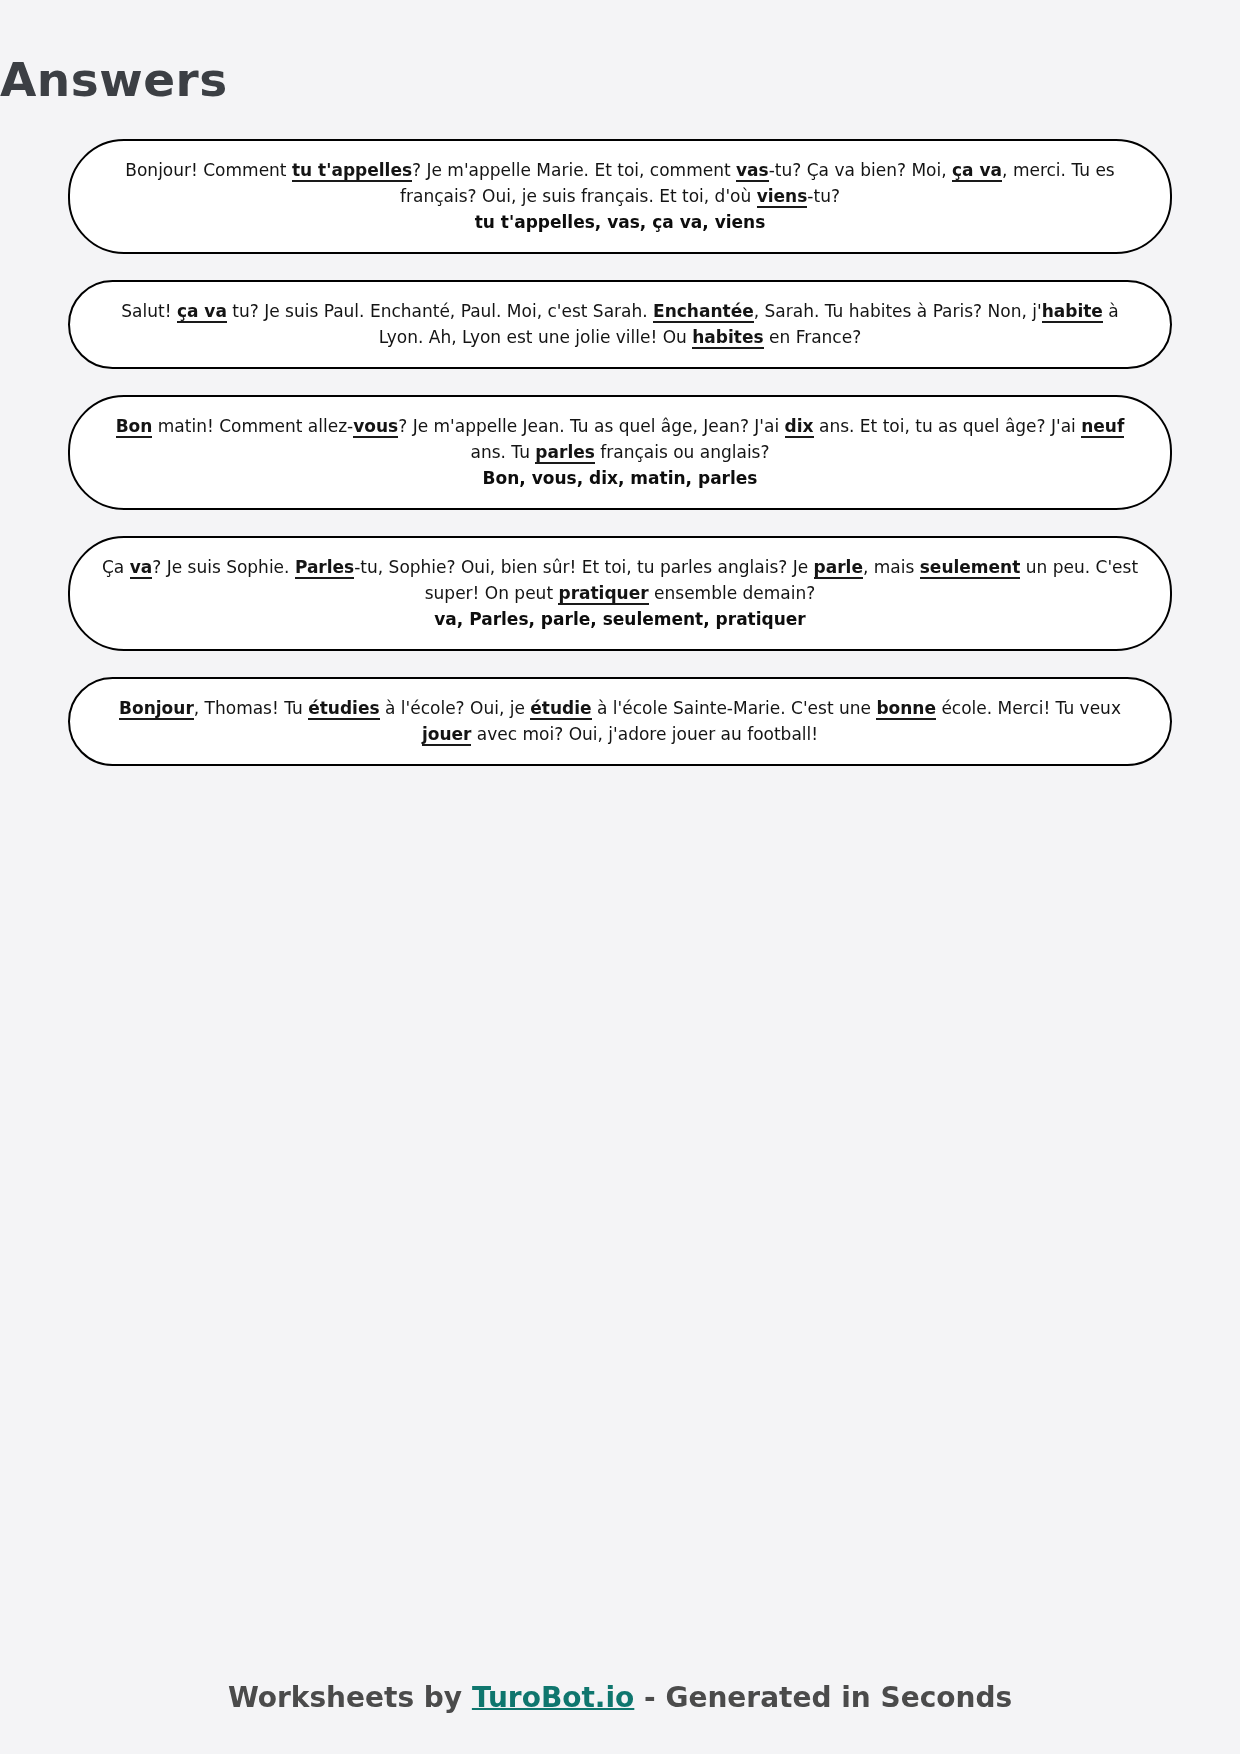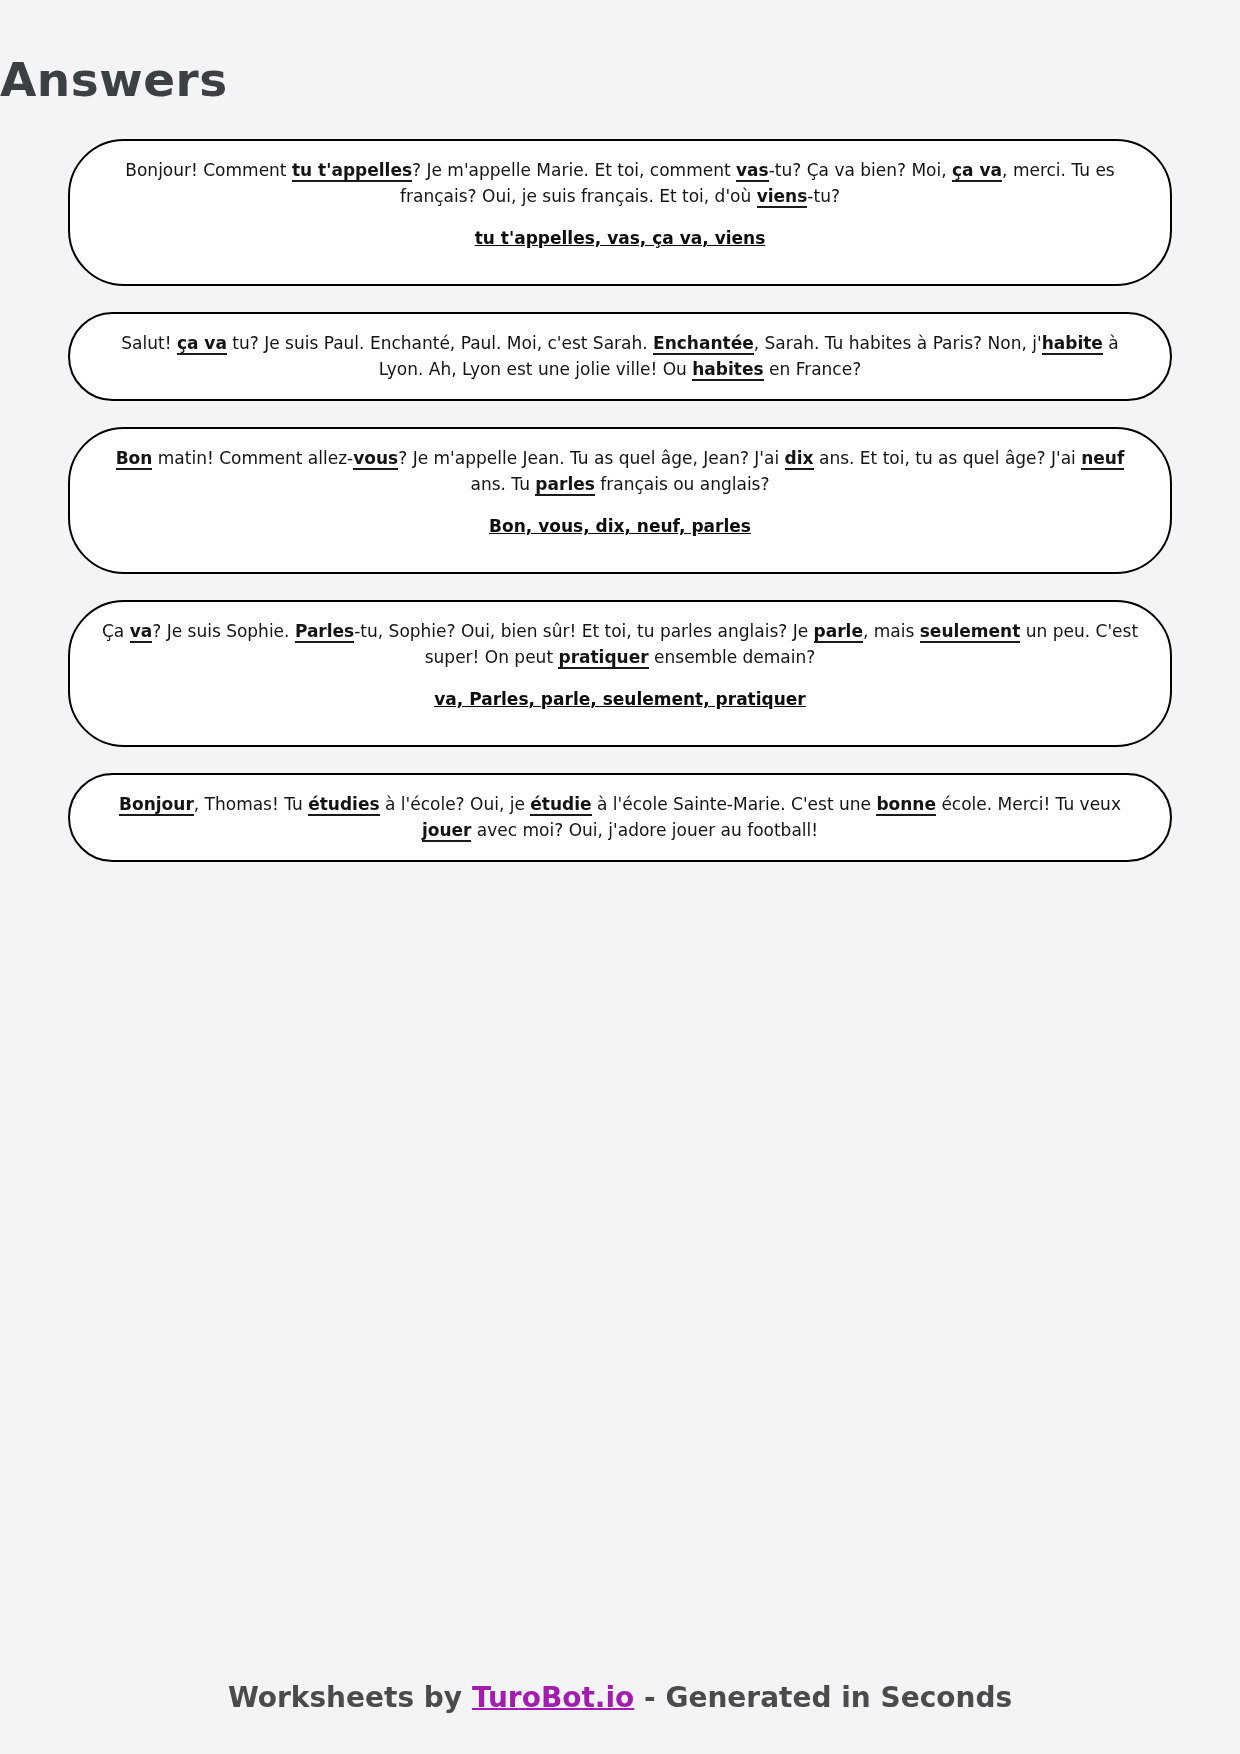"tu t'appelles, vas, ça va," .answer-line { margin: 16px -> 0; text-decoration: underline -> none }
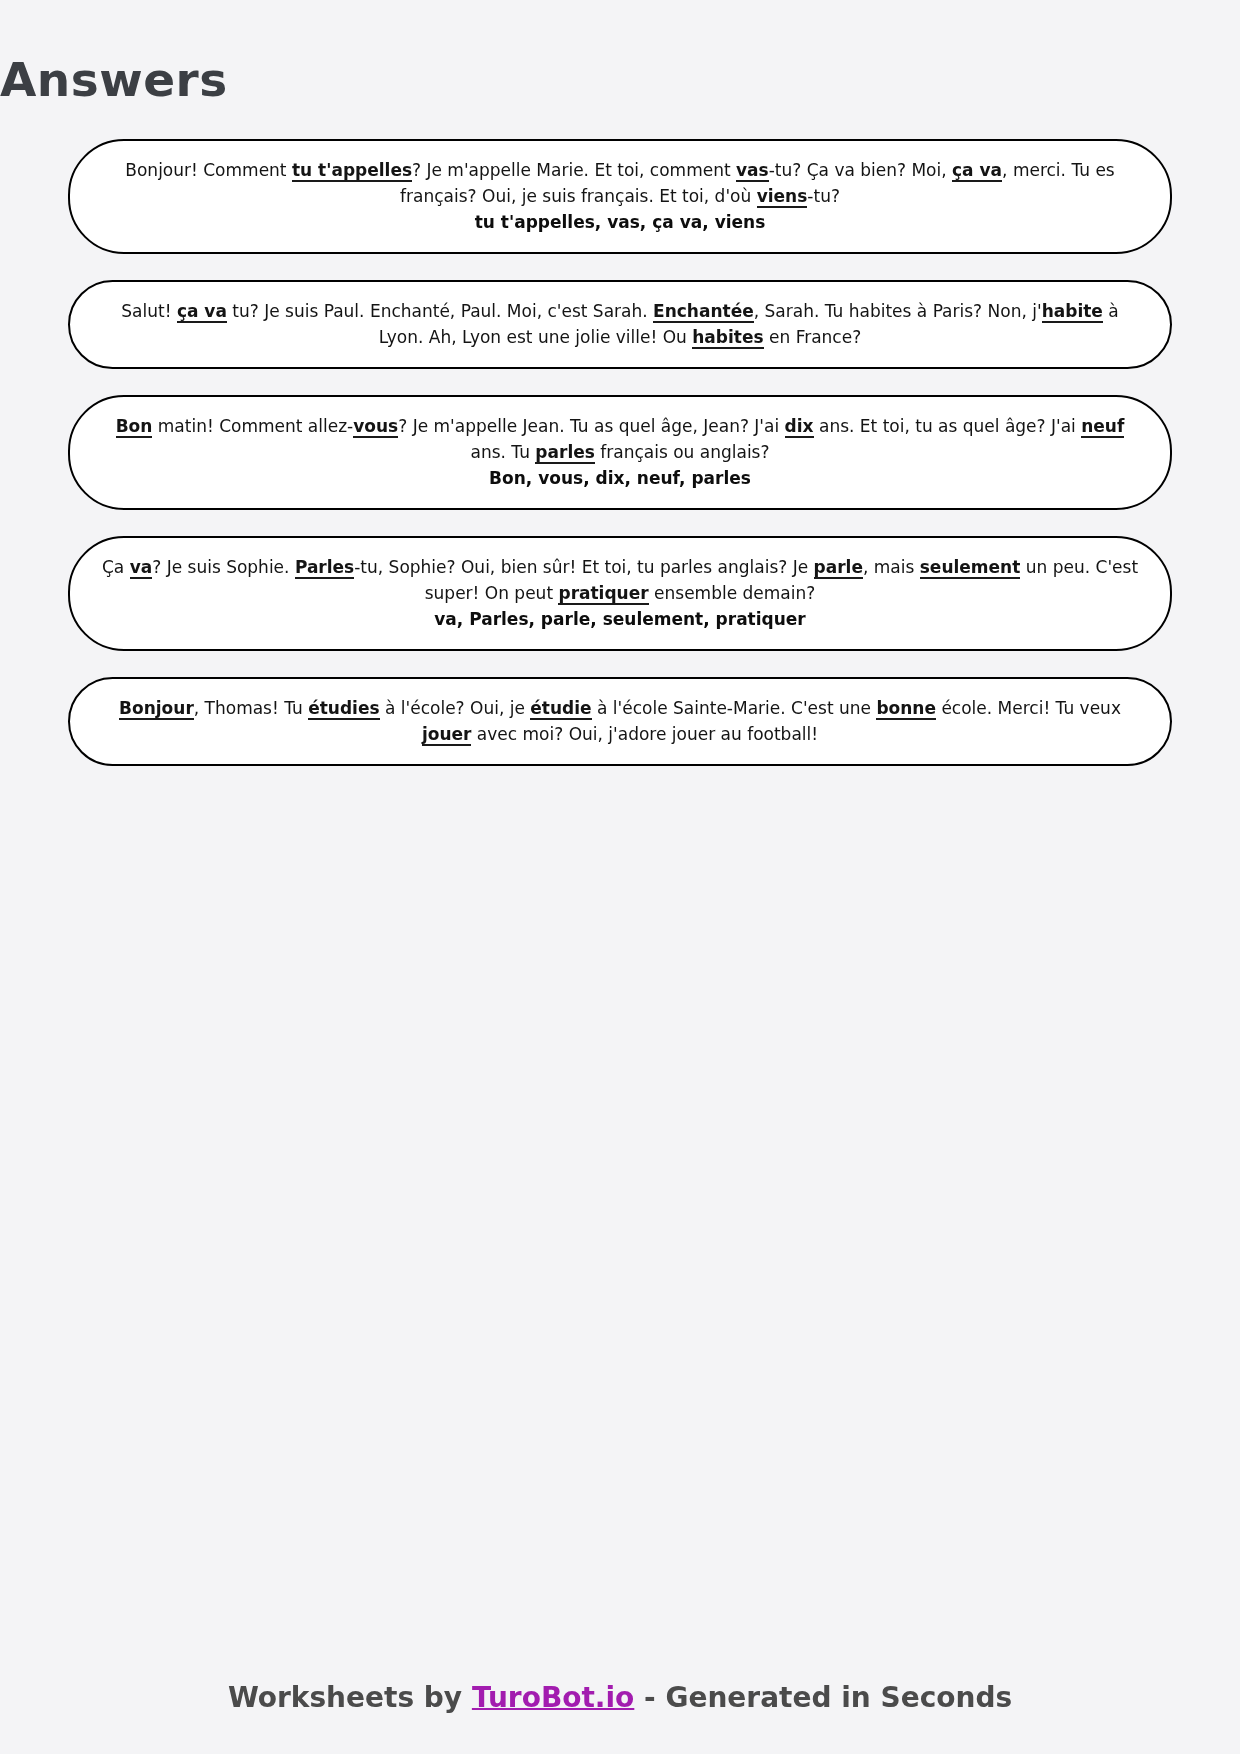"Bon, vous, dix, neuf, parles" p.answer-line { text: neuf -> matin }
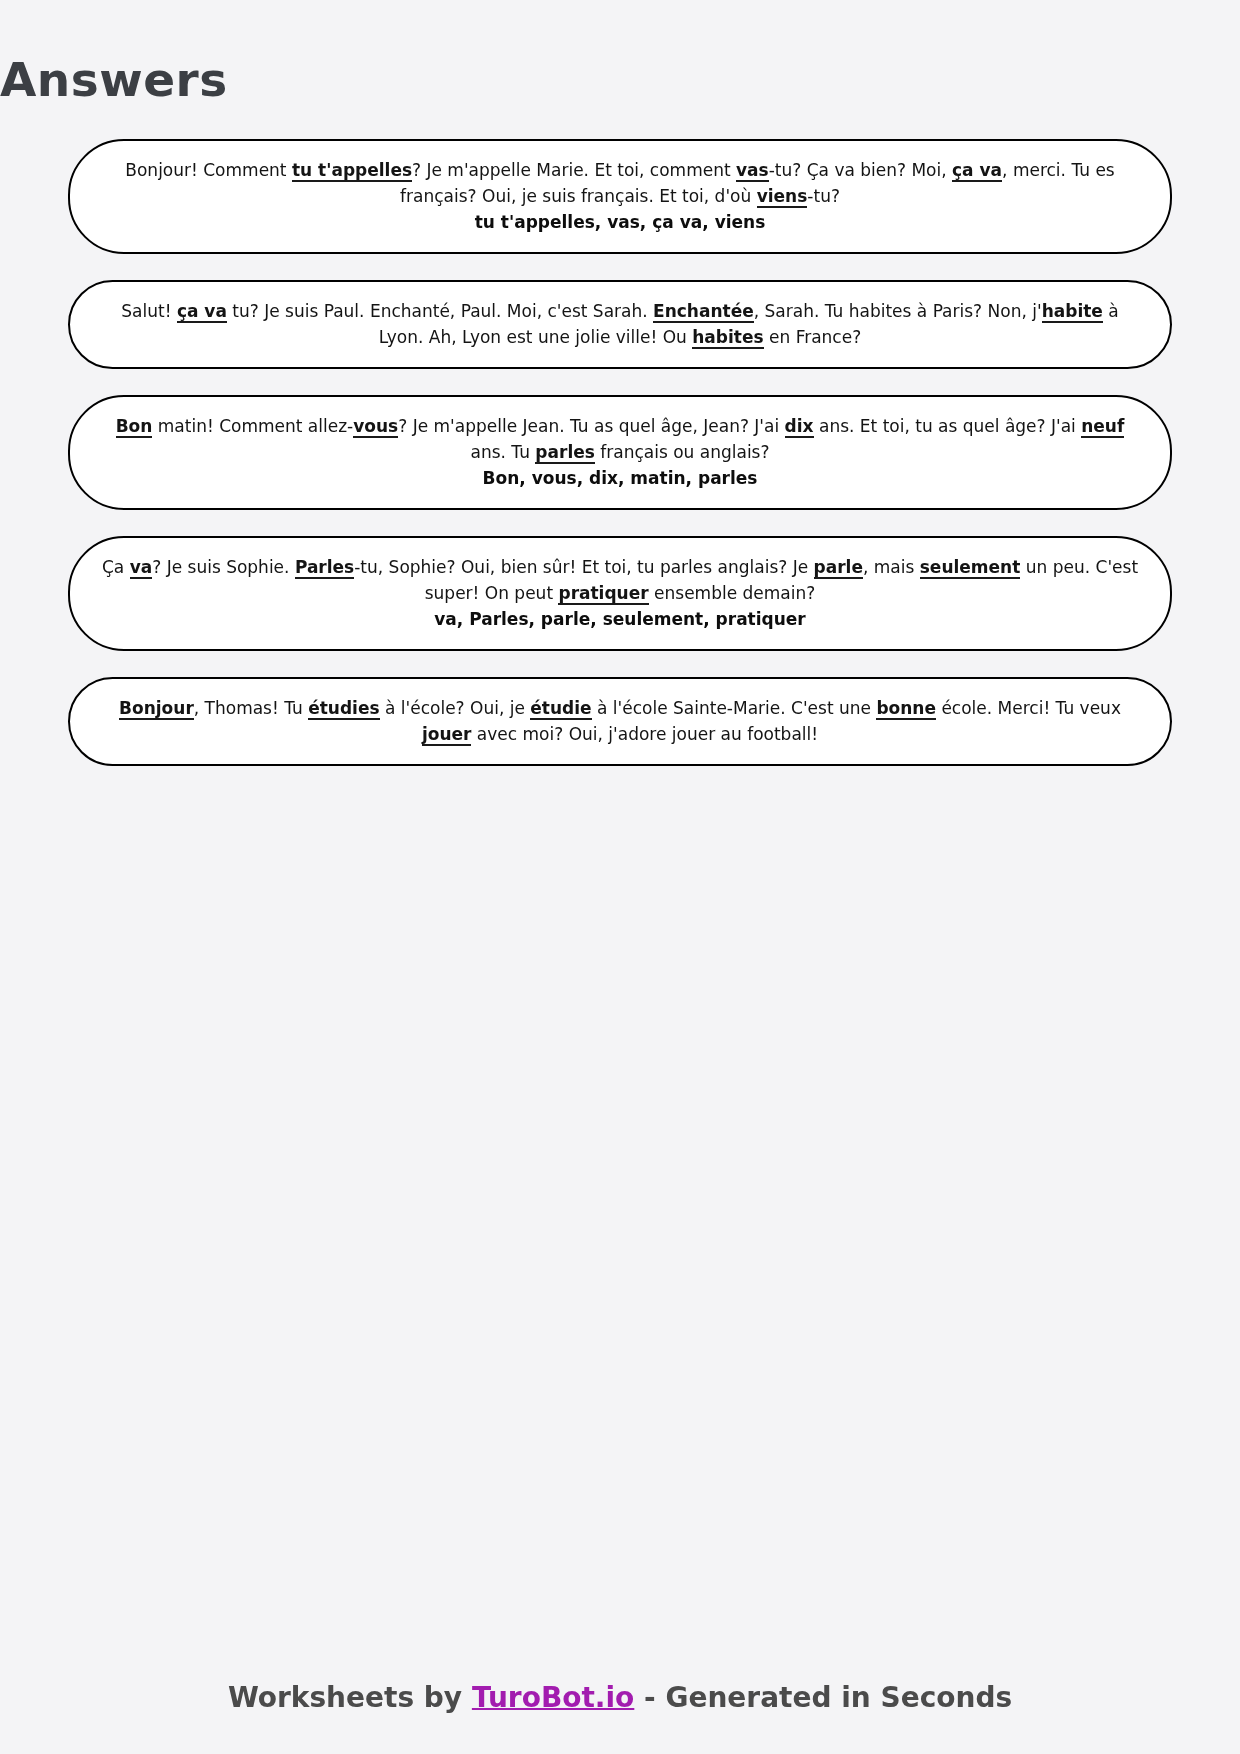"TuroBot.io" .footer a { color: #a21caf -> #0f766e }
